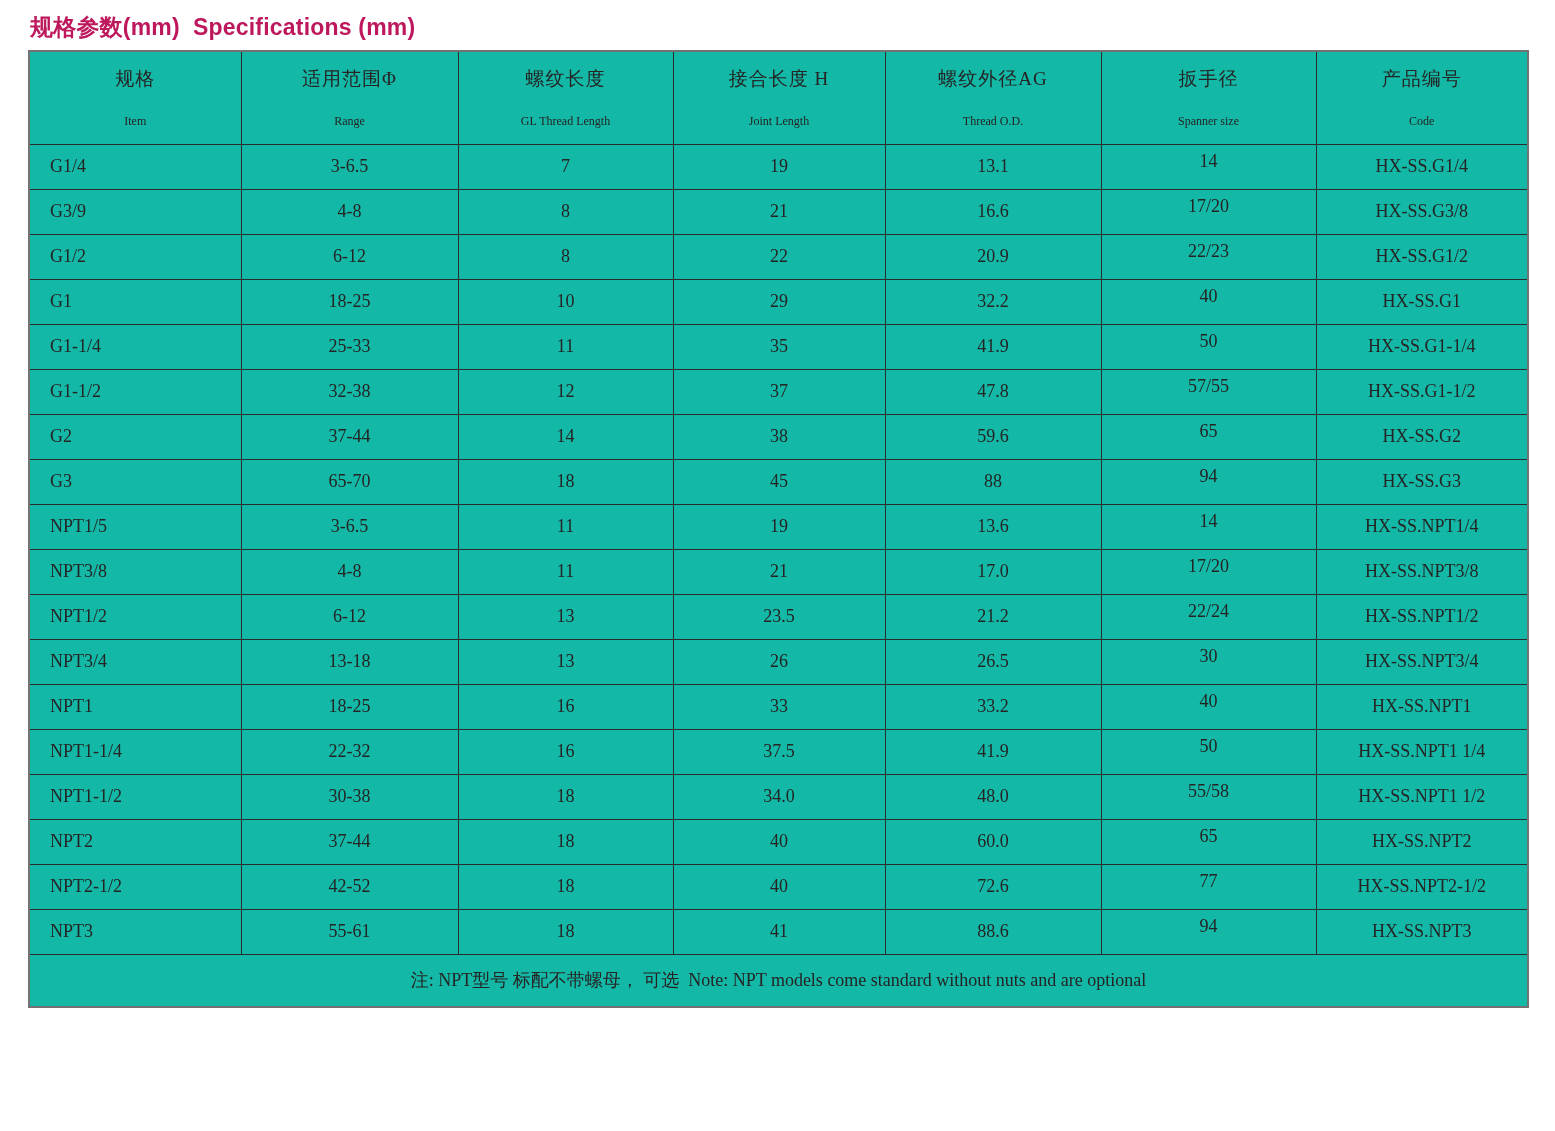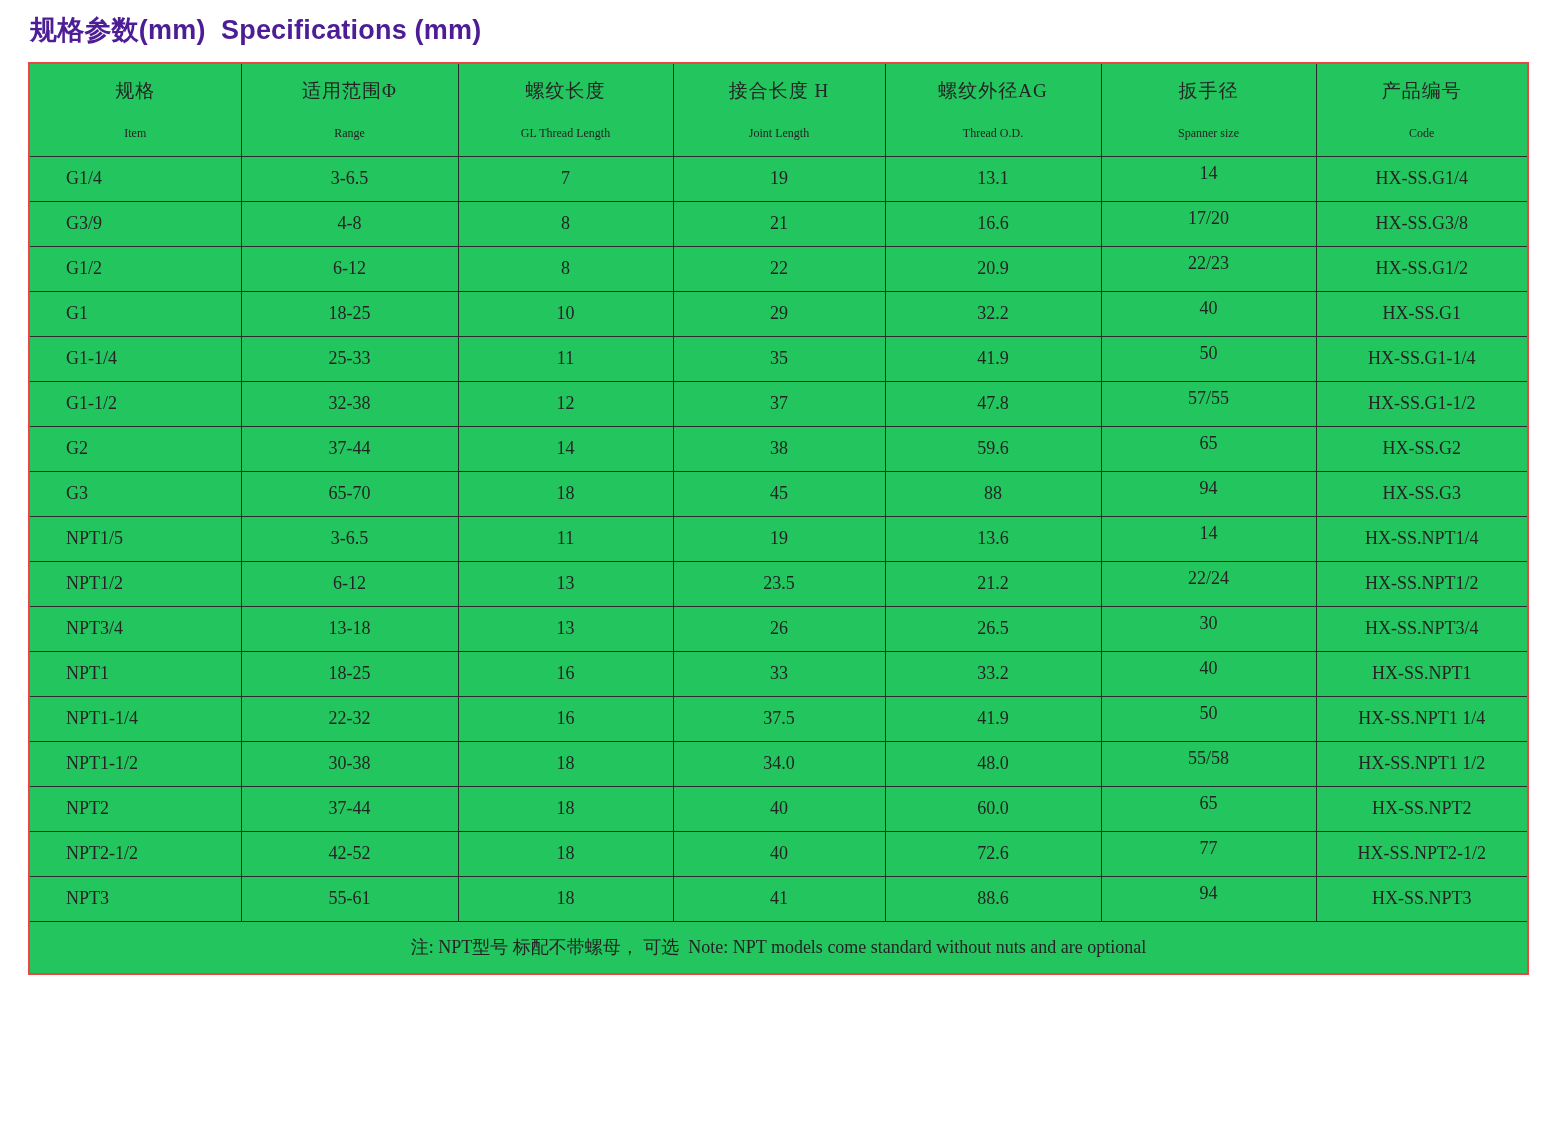"规格参数(mm) Specifications (mm)" .title { color: #4c1d95 -> #be185d; font-size: 27px -> 23px }
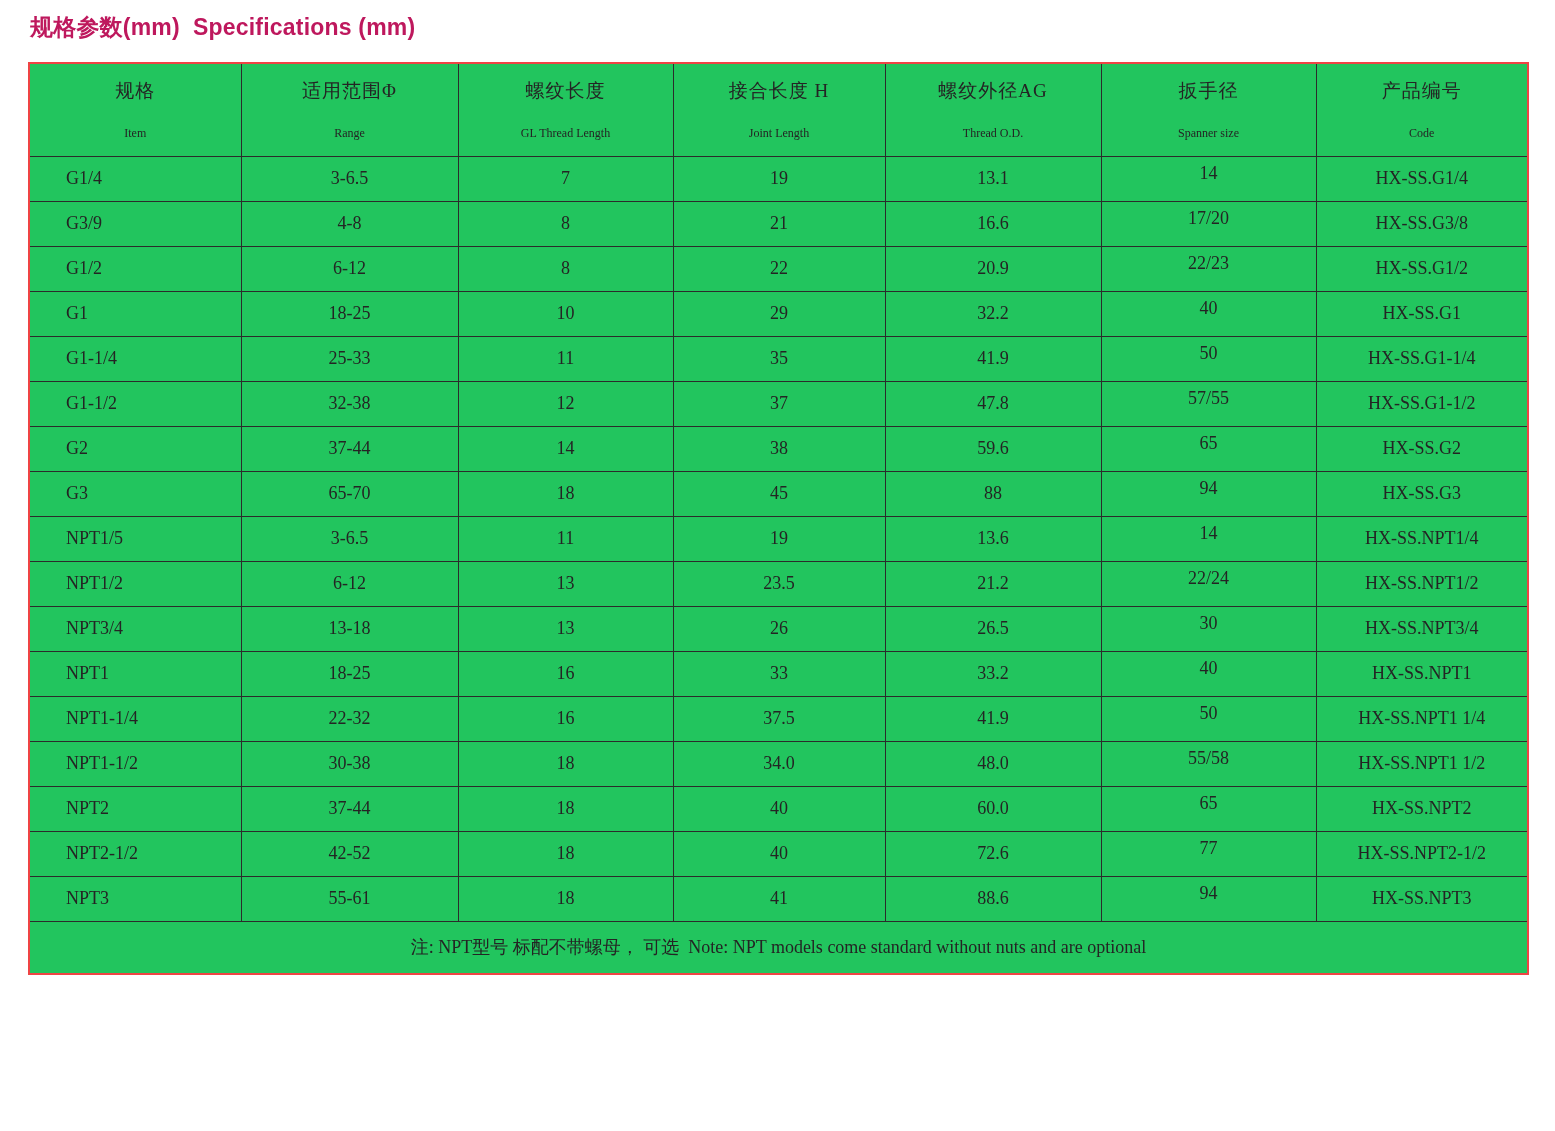"规格" table.spec { background: #22c55e -> #14b8a6; border: 2px solid #ef4444 -> 2px solid #737373; top: 62px -> 50px }
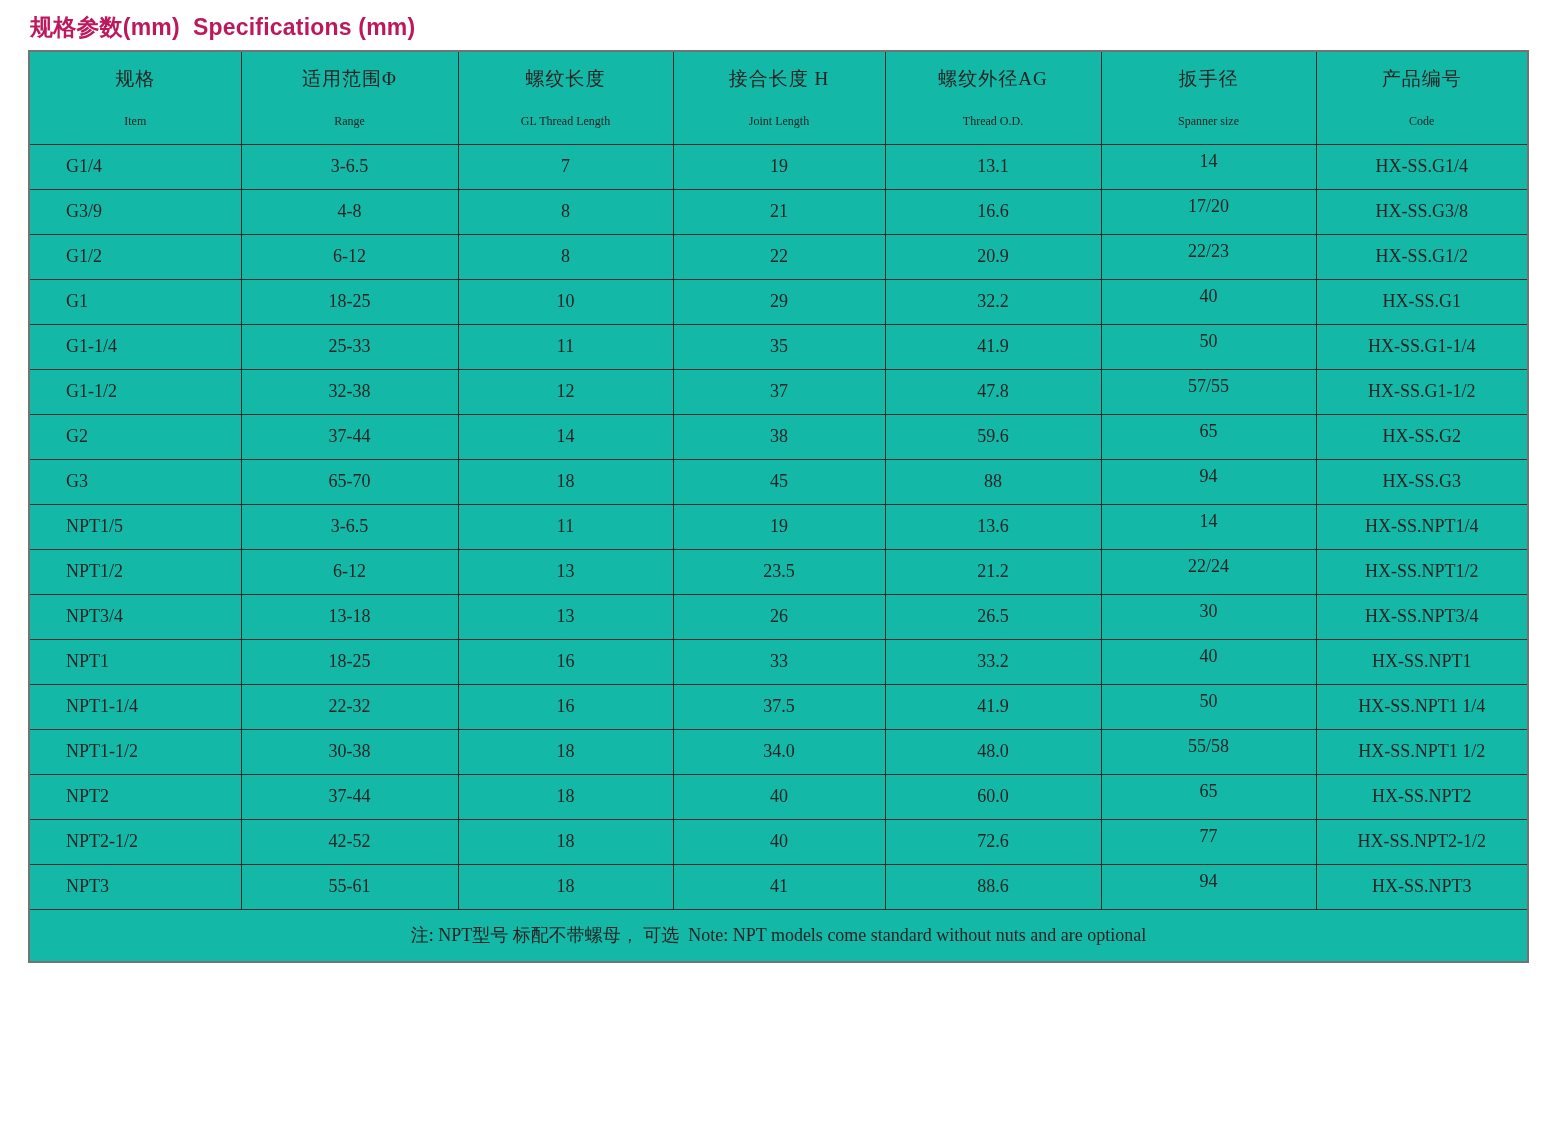"G1/4" tbody td:first-child { padding-left: 36px -> 20px }
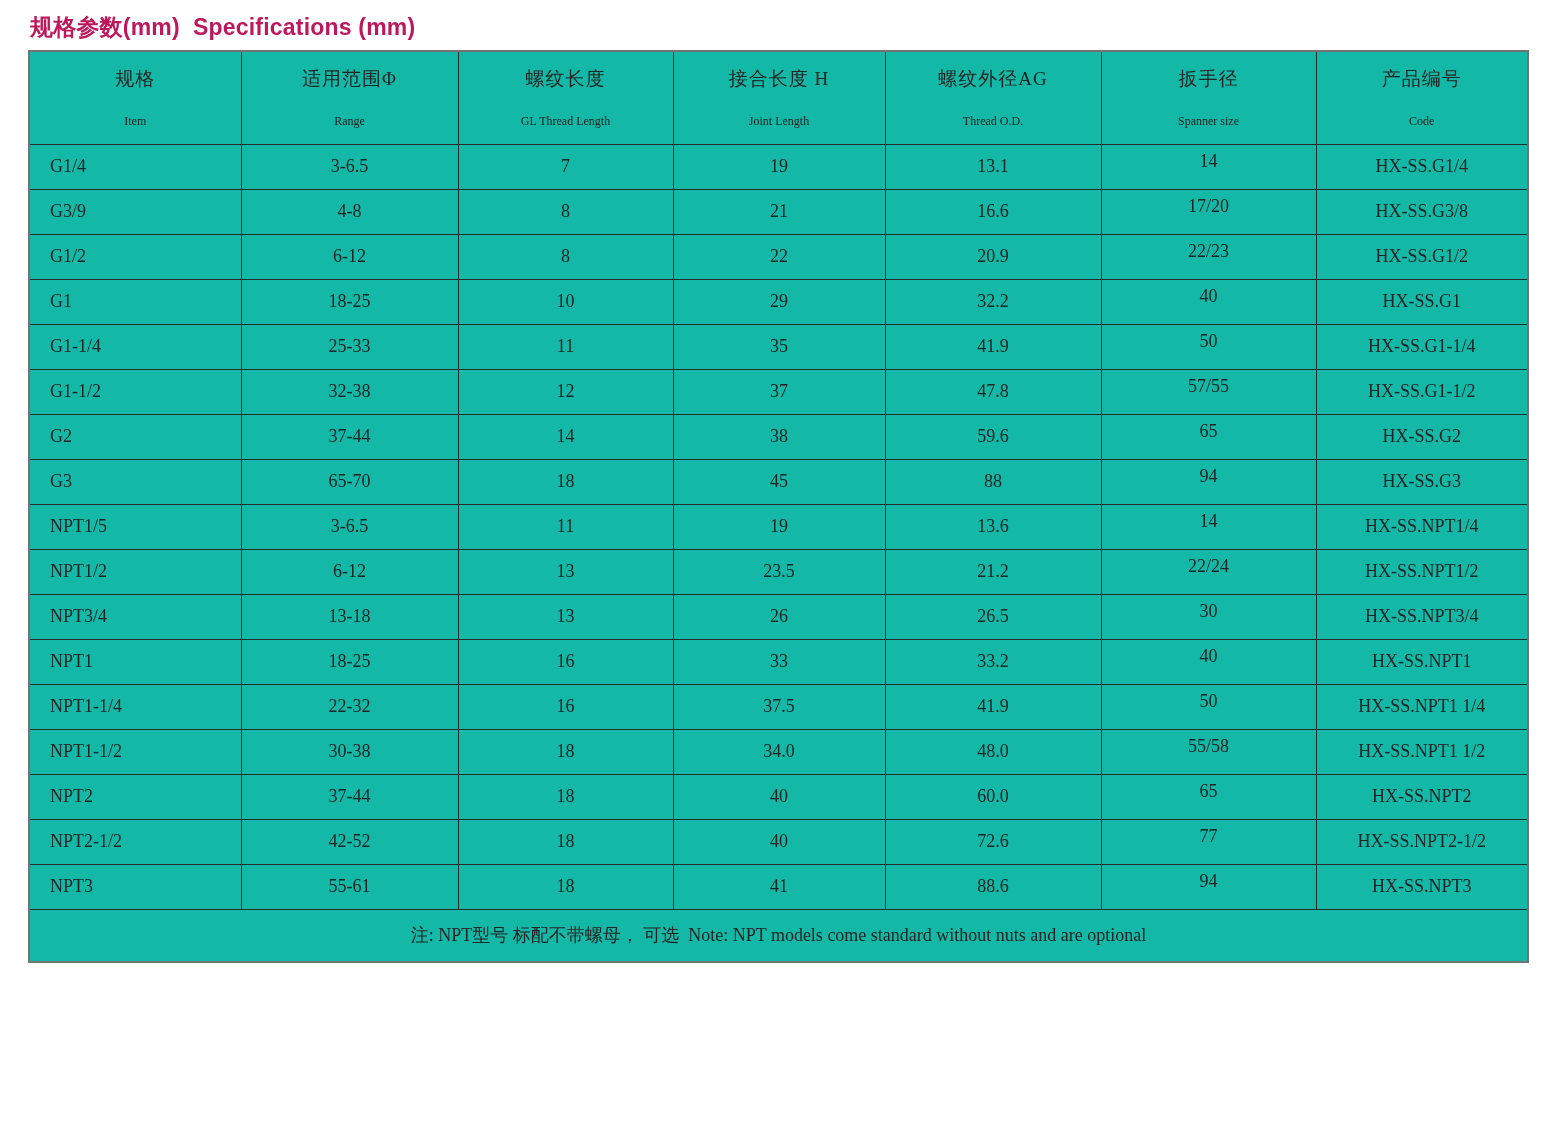"NPT3/8" tr { html: none -> <tr> <td>NPT3/8</td> <td>4-8</td> <td>11</td> <td>21</td> <td>17.0</td> <td>17/20</td> <td>HX-SS.NPT3/8</td> </tr> }
